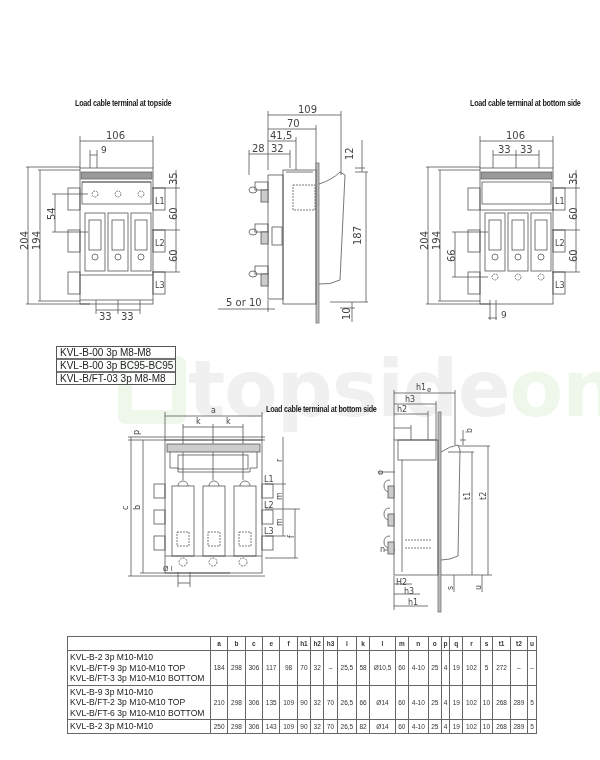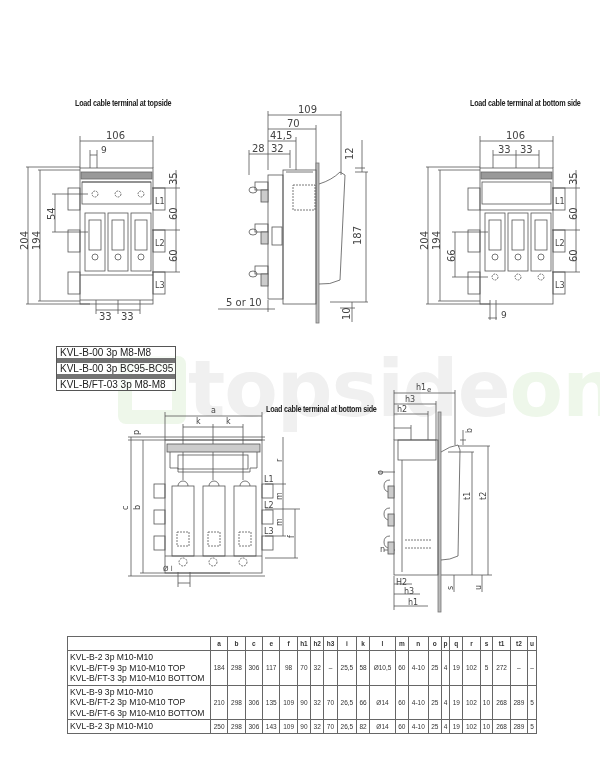"KVL-B-00 3p M8-M8" .model-box div { border-bottom: 5px solid #737373 -> 2px solid #737373 }
